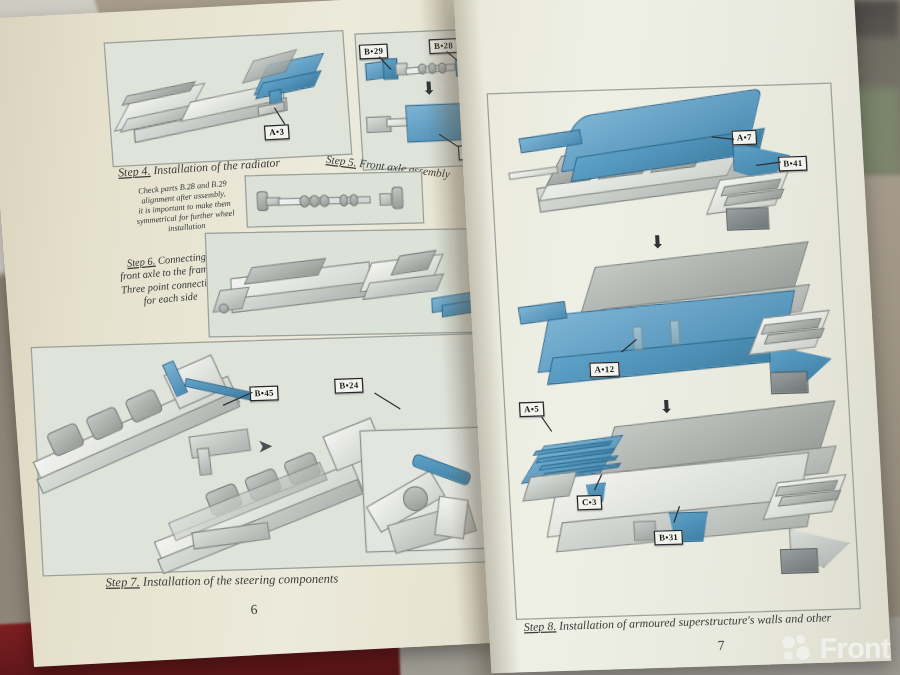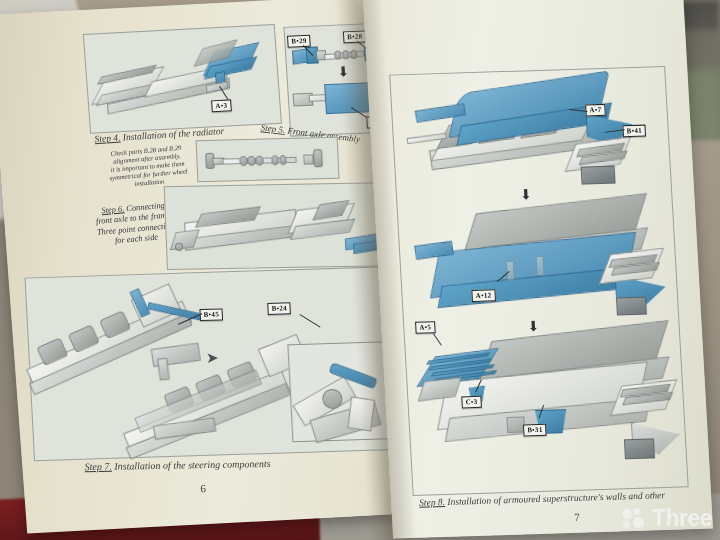"Three" div.avito-text { text: Three -> Front }
